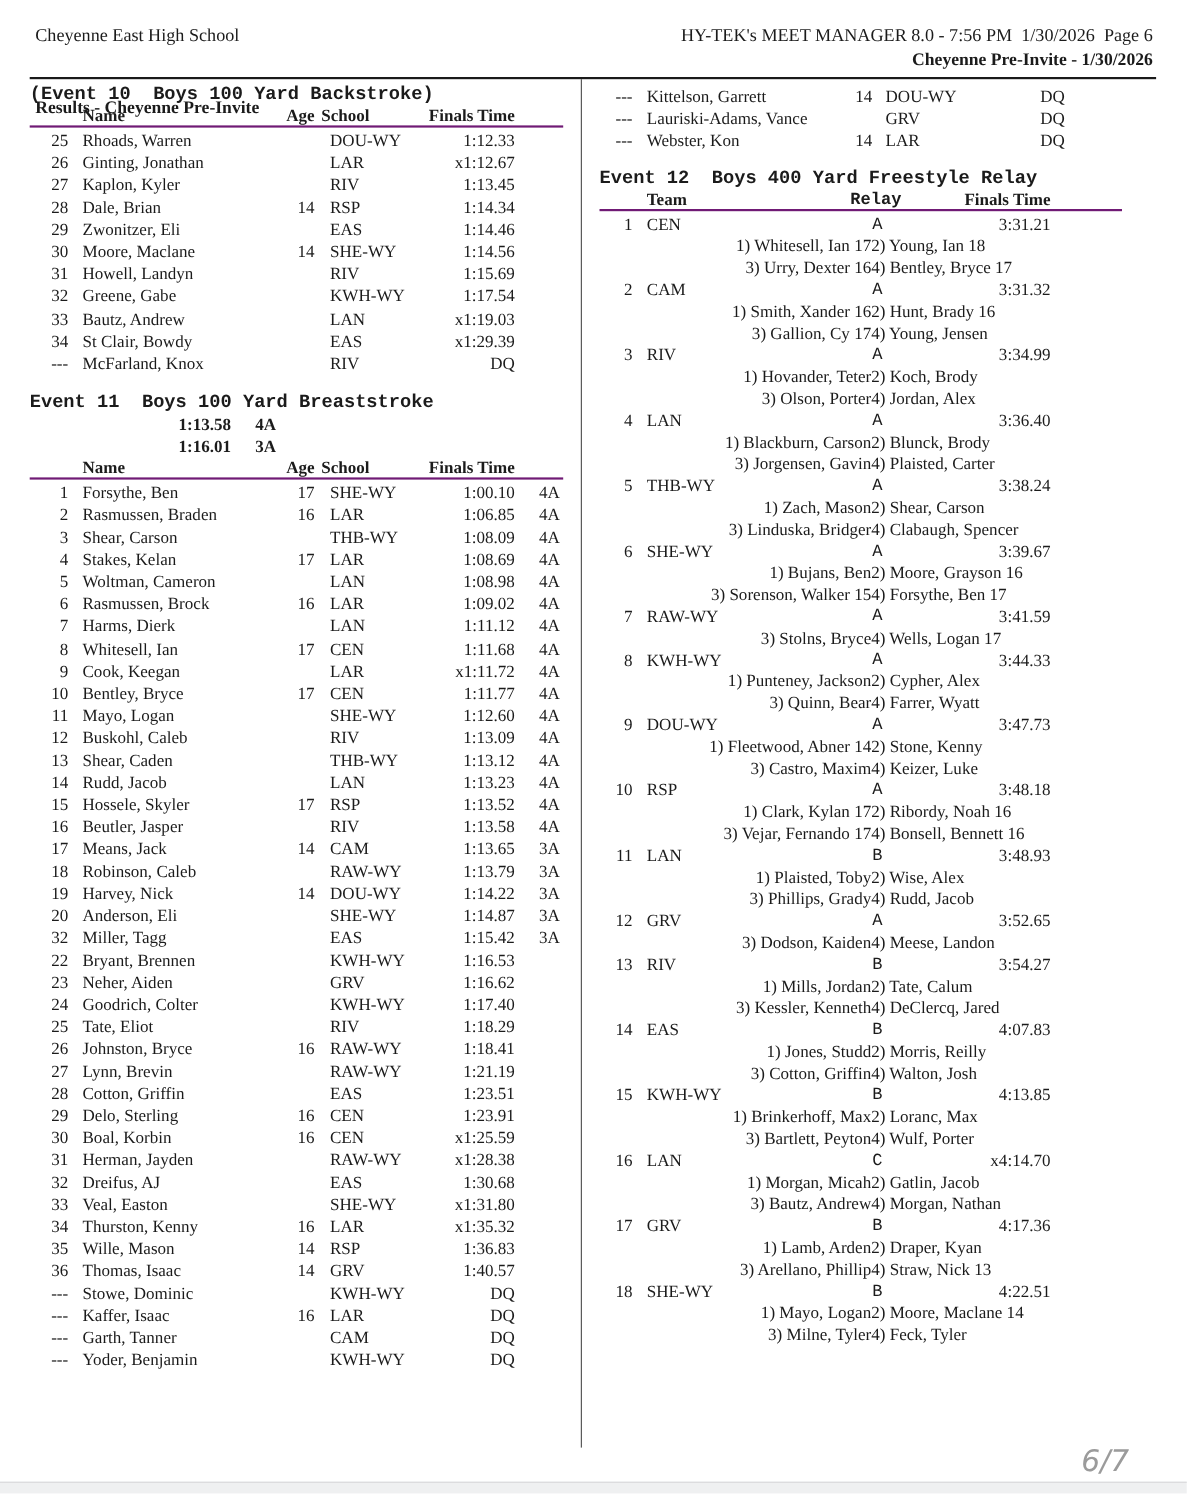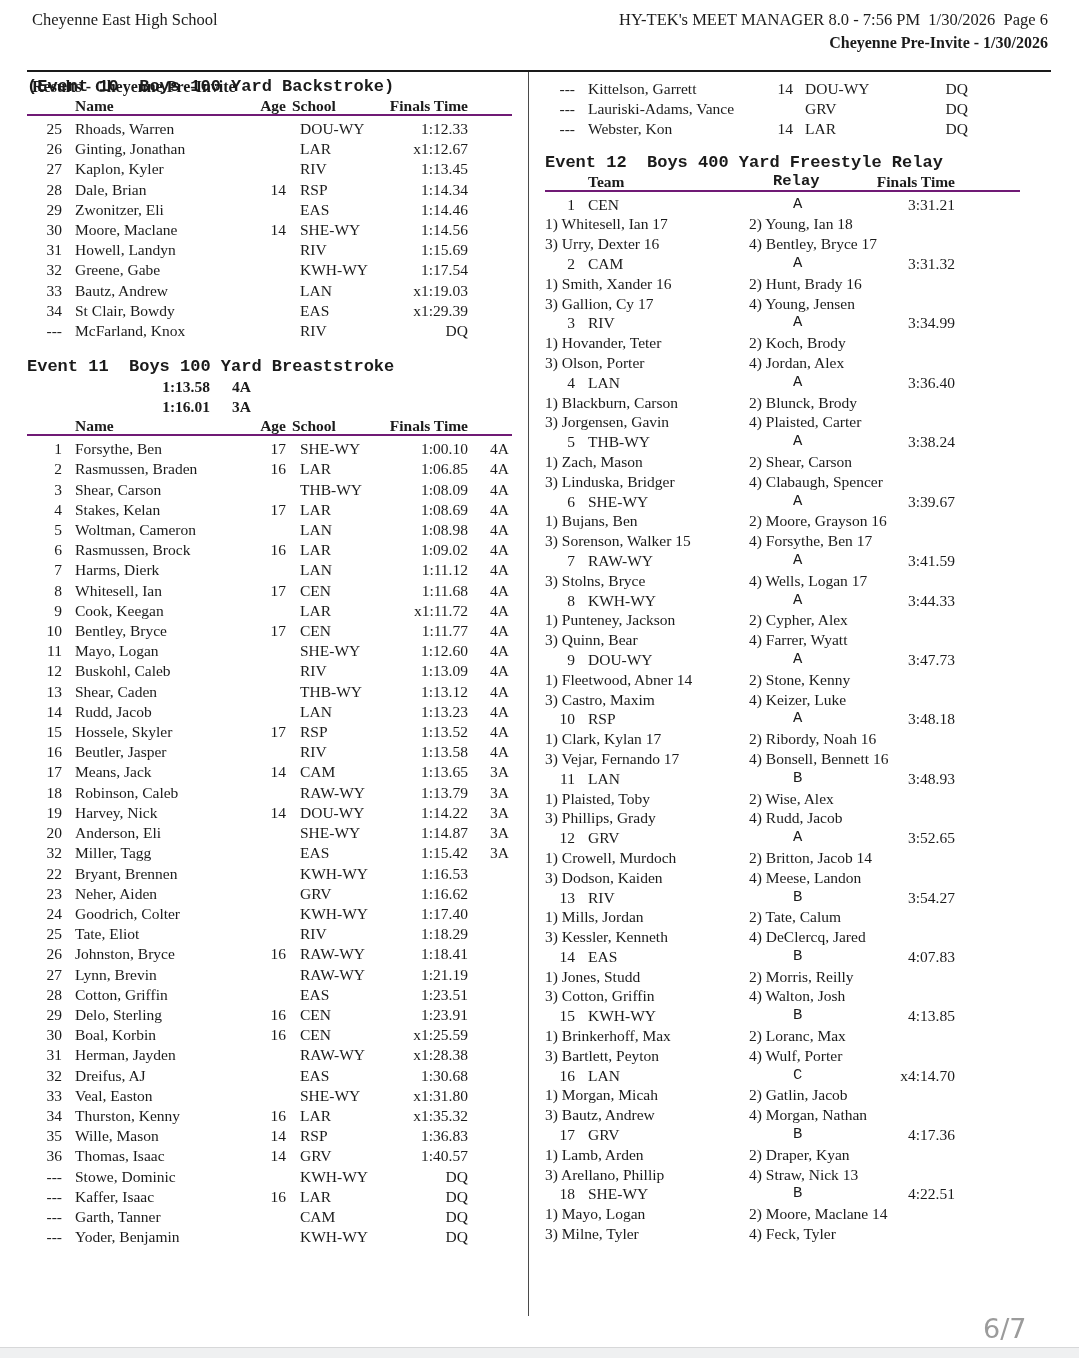"Cheyenne East High School" .hdr-line1 { margin-top: none -> 12px }
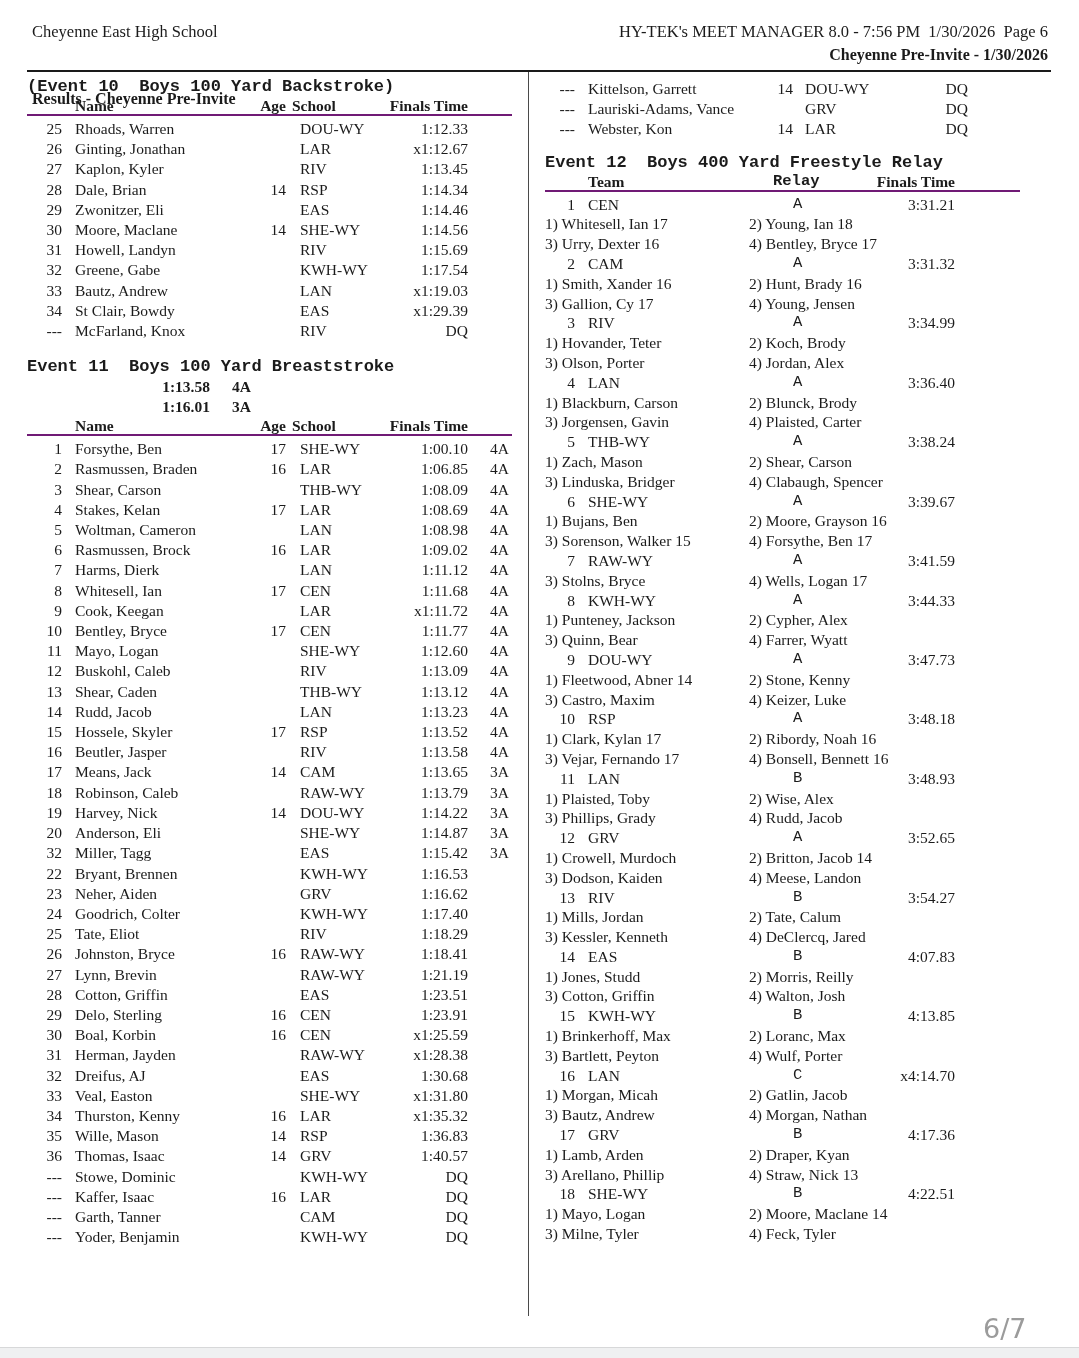"1) Whitesell, Ian 17" .sw1 { margin-left: none -> 43px; text-align: none -> right }
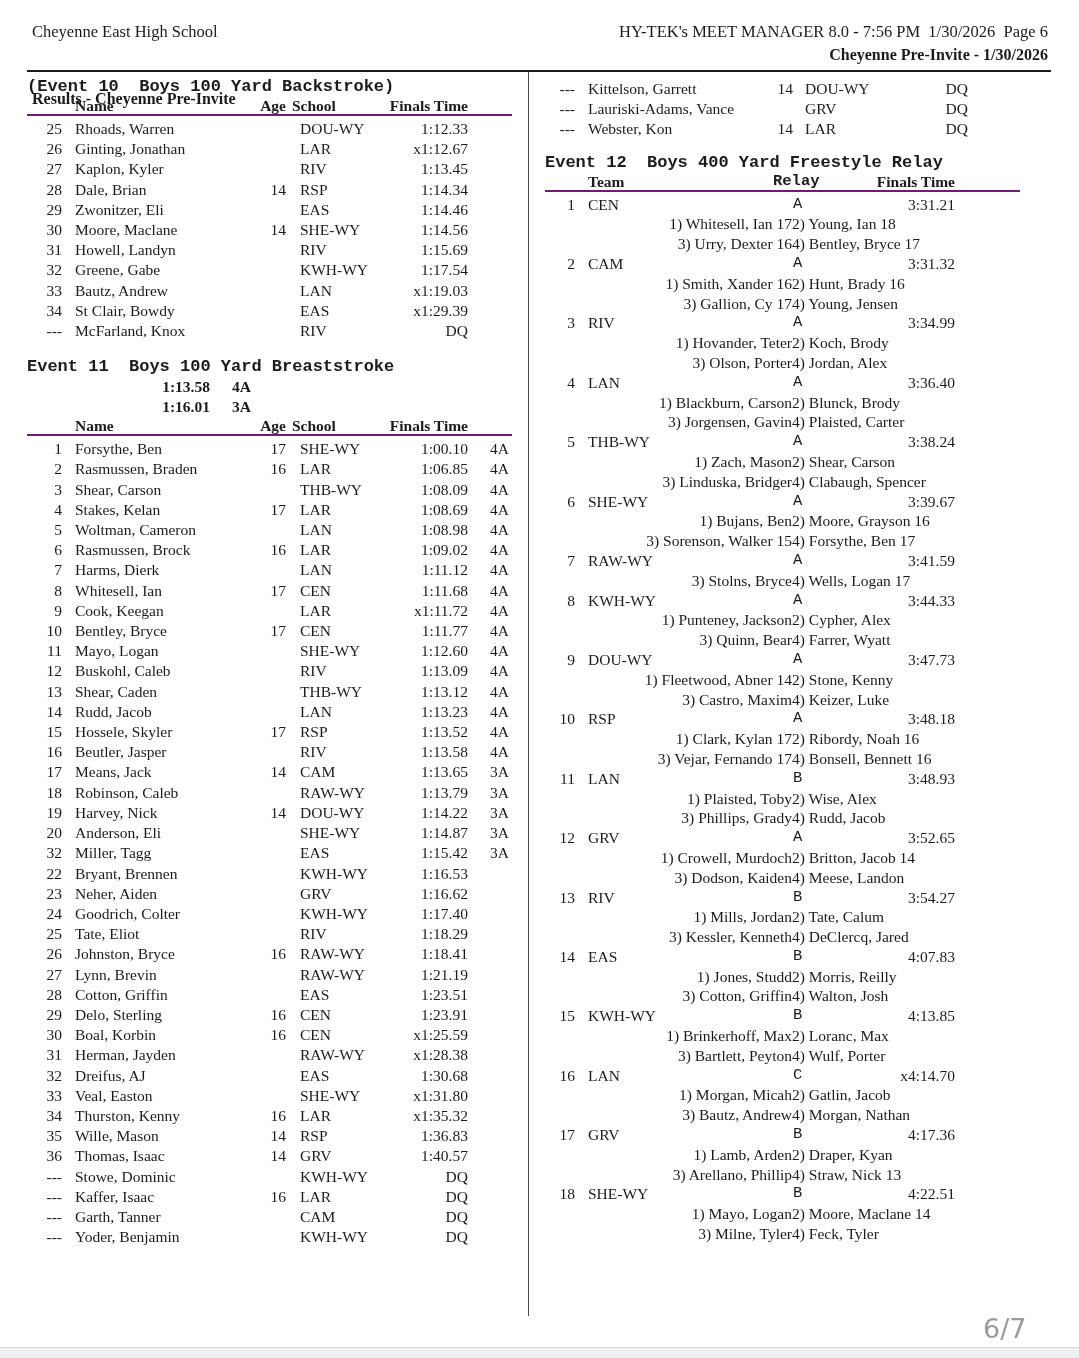"1) Crowell, Murdoch" div.rrow { html: <div> <span>1) Crowell, Murdoch</span> <span>2) Britton, Jacob 14</span> </div> -> none }
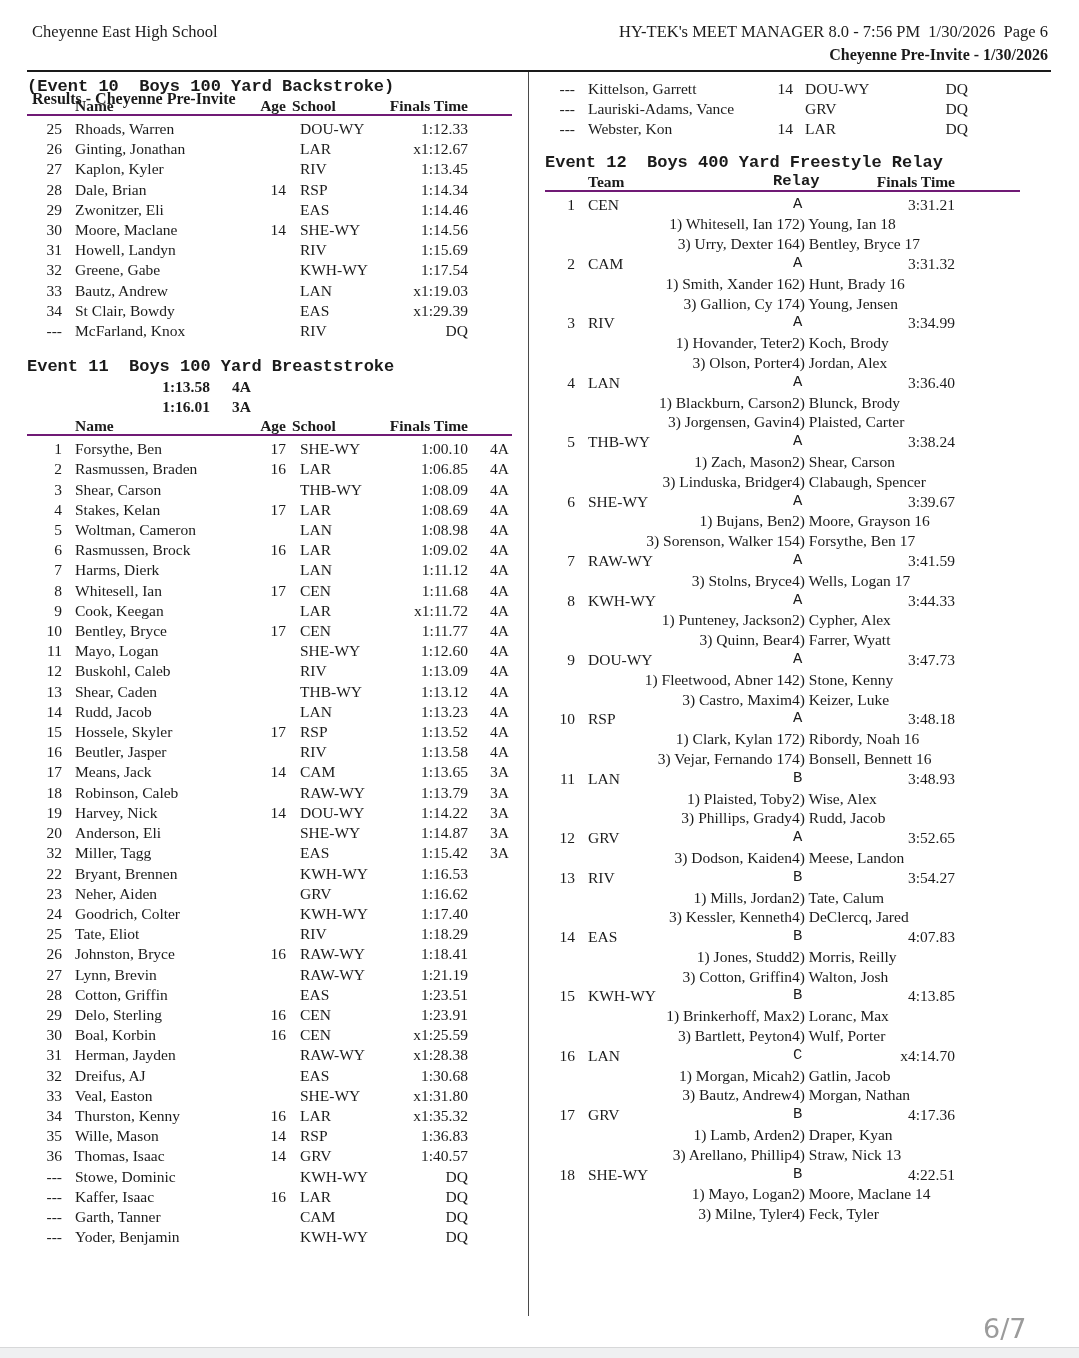"6/7" .page-indicator { font-style: none -> italic }
